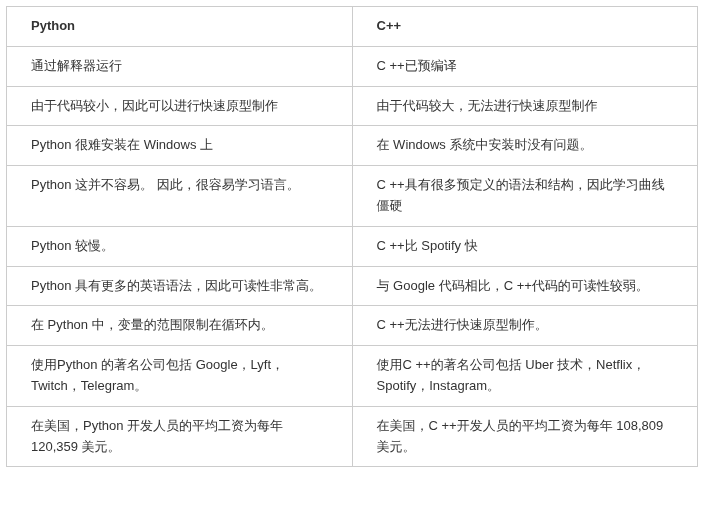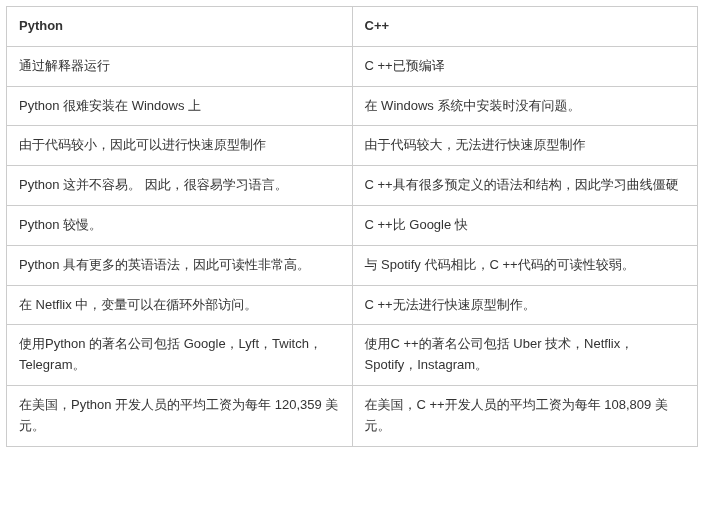"Python" th, td { padding: 9px 12px -> 9px 24px }
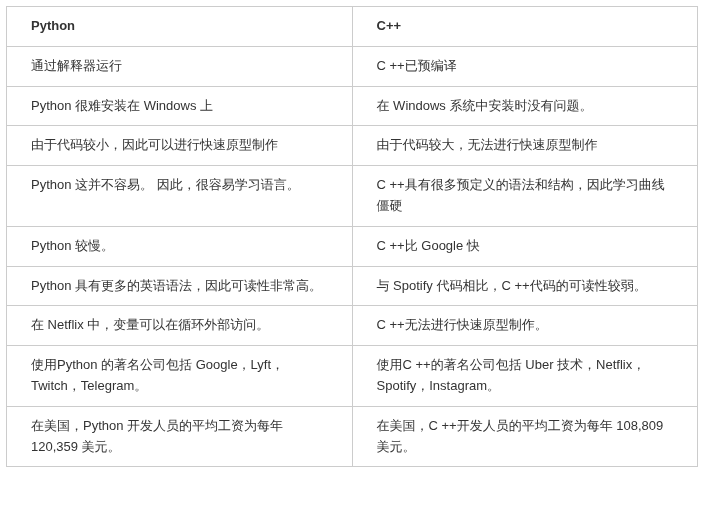"Python 很难安装在 Windows 上" tr { order: before "由于代码较小，因此可以进行快速原型制作" -> after "由于代码较小，因此可以进行快速原型制作" }
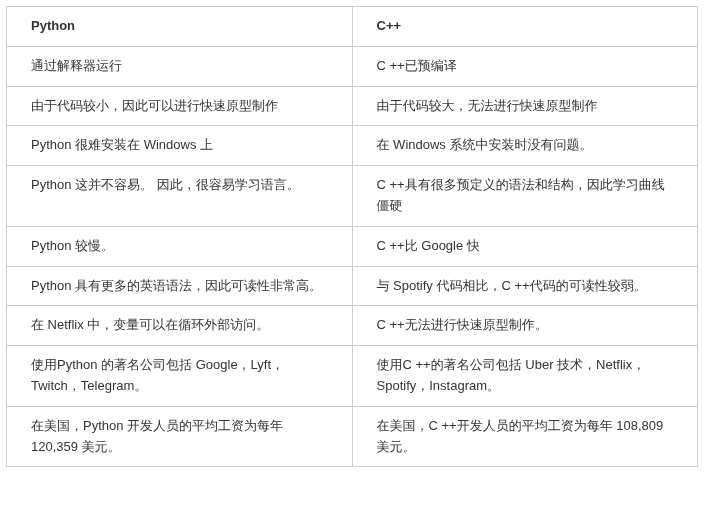"C ++比 Google 快" td { text: Google -> Spotify }
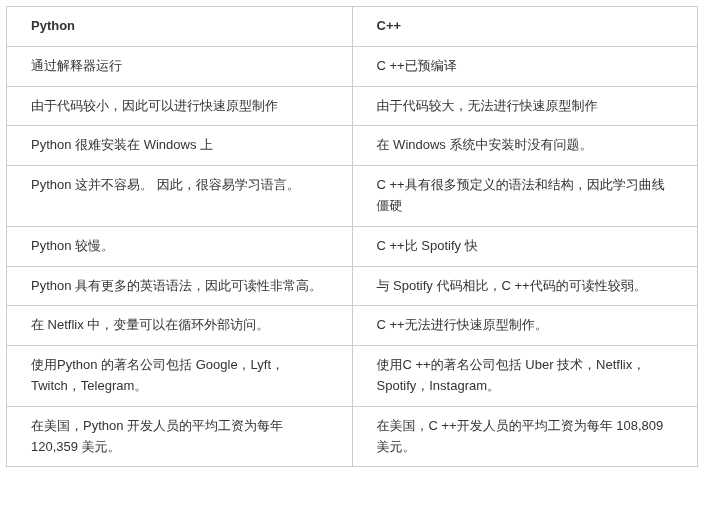"与 Spotify 代码相比，C ++代码的可读性较弱。" td { text: Spotify -> Google }
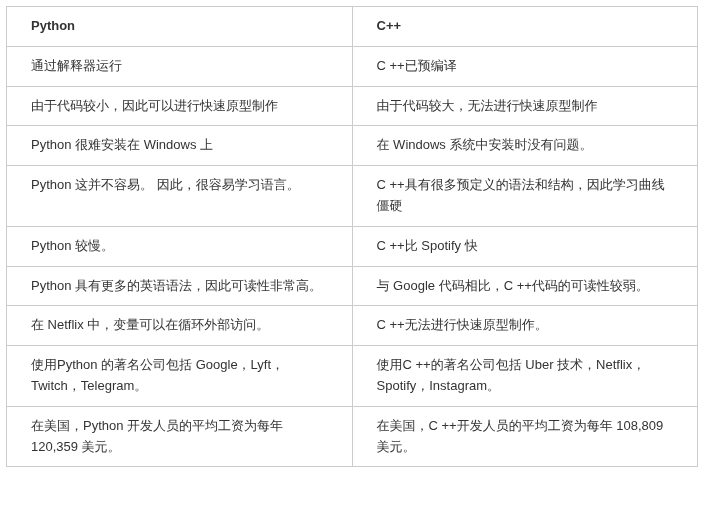"在 Netflix 中，变量可以在循环外部访问。" td { text: Netflix 中，变量可以在循环外部访问 -> Python 中，变量的范围限制在循环内 }
